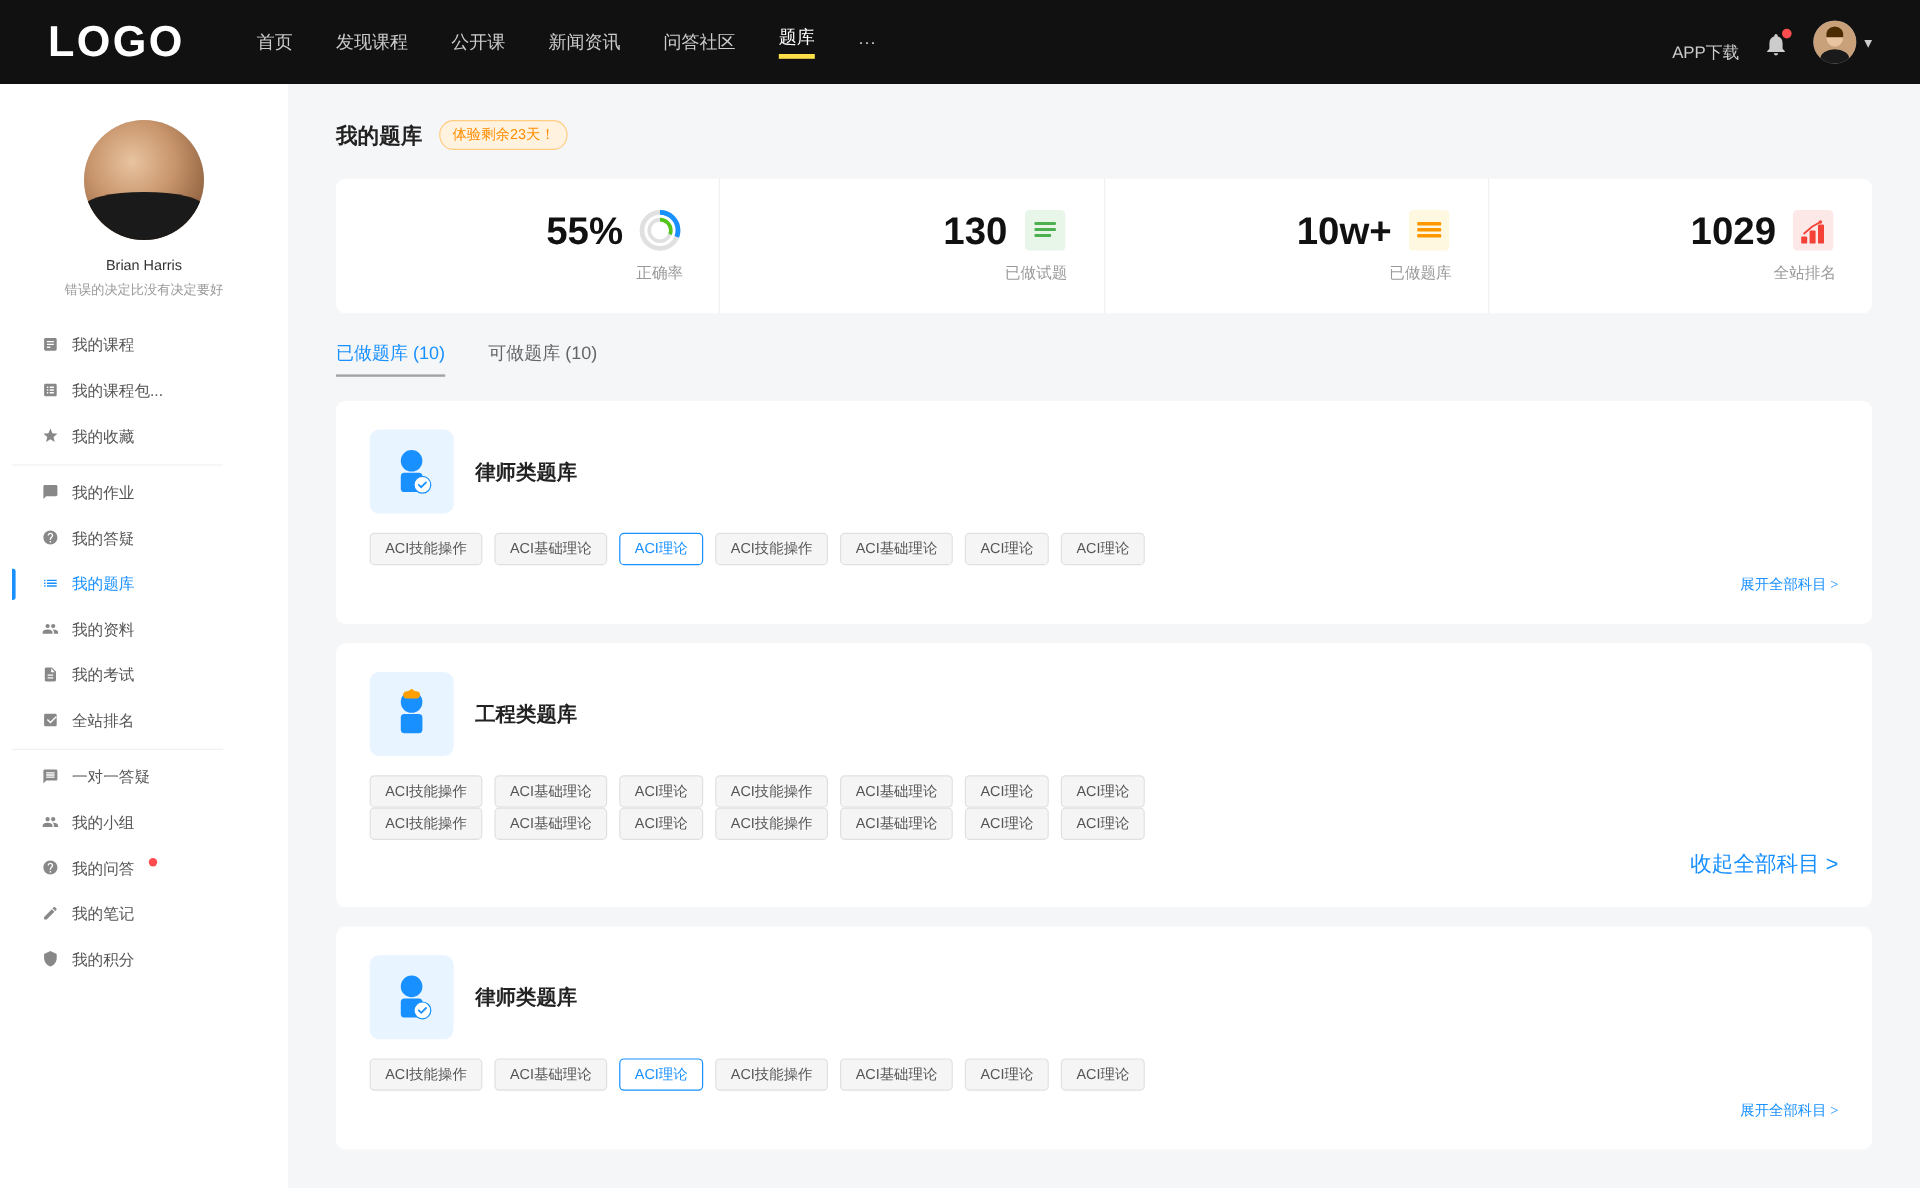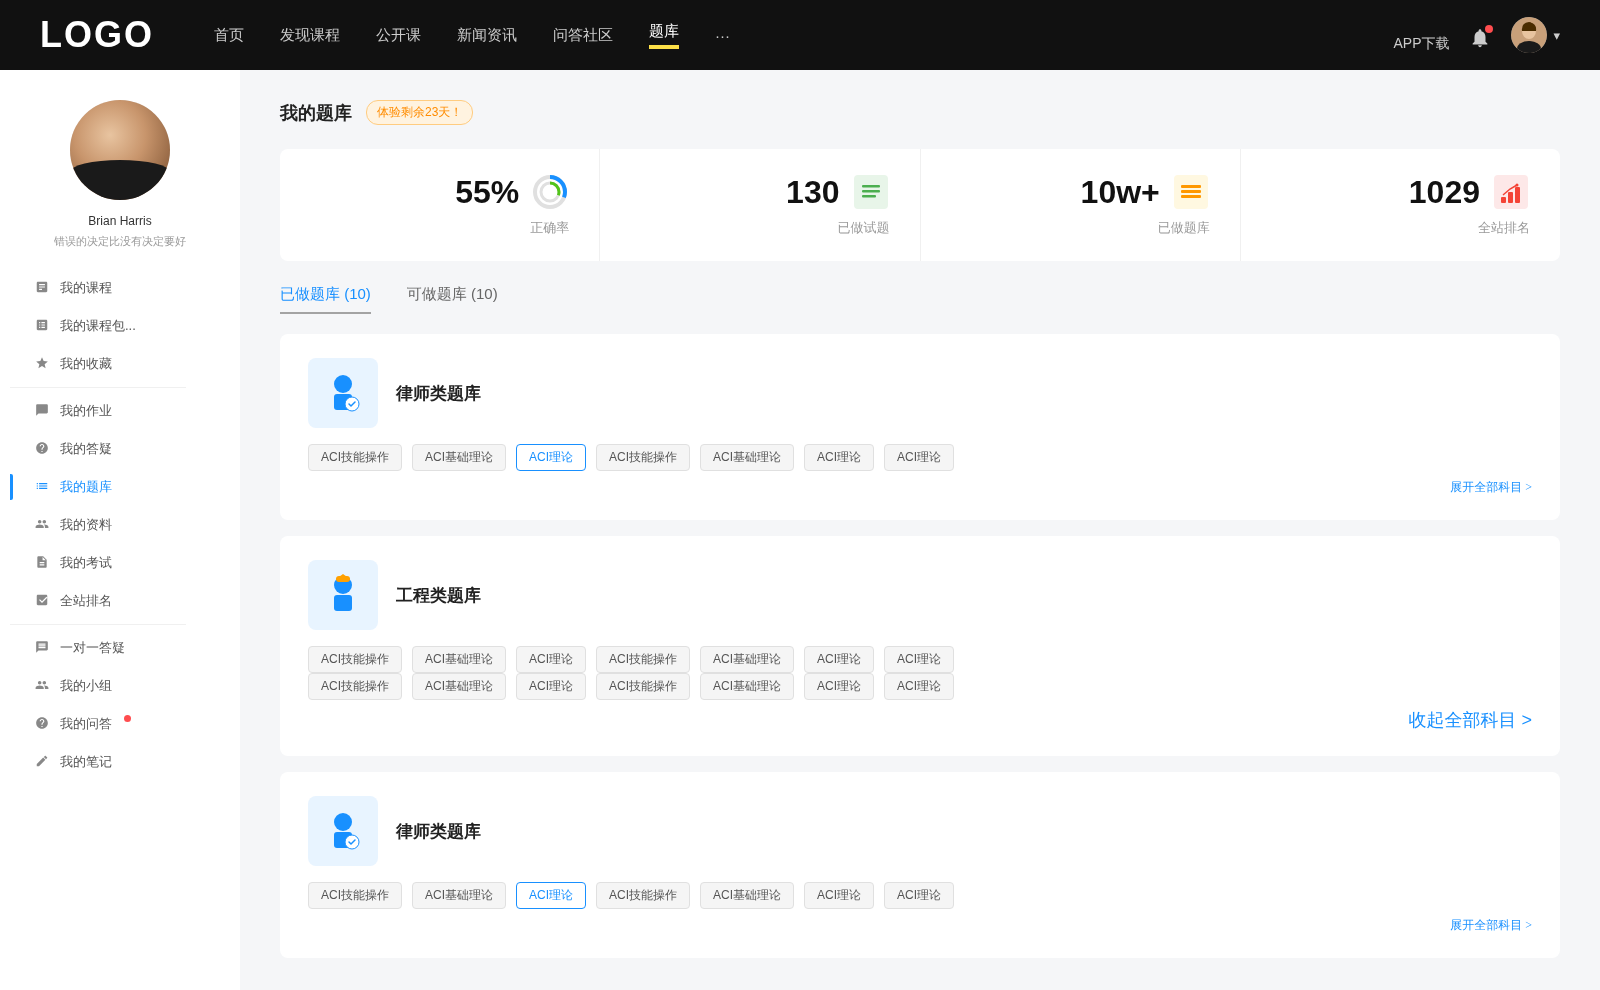"我的积分" div.menu-item { html: none -> <div> <div> <svg> <path></path> </svg> </div> <span>我的积分</span> </div> }
